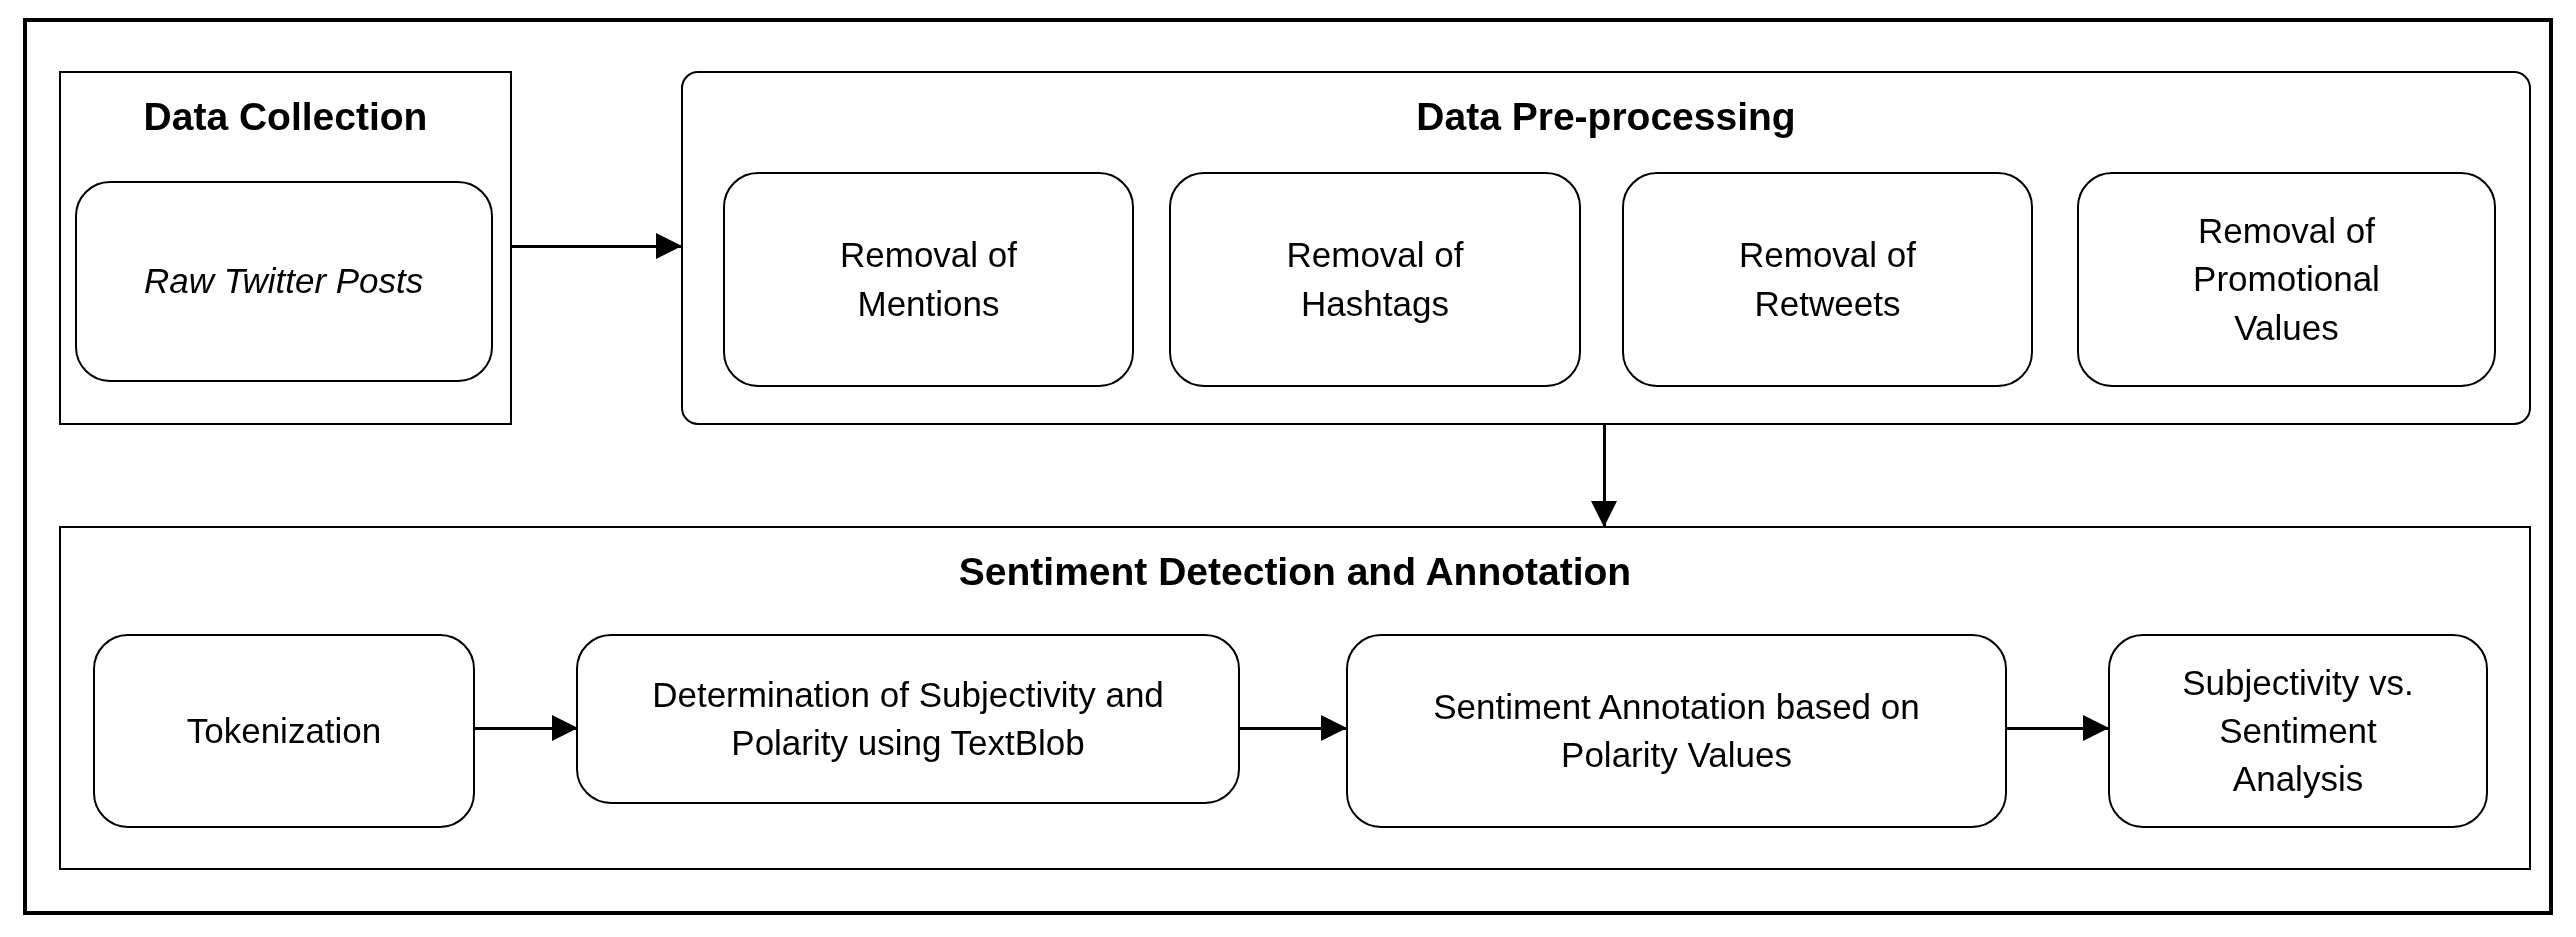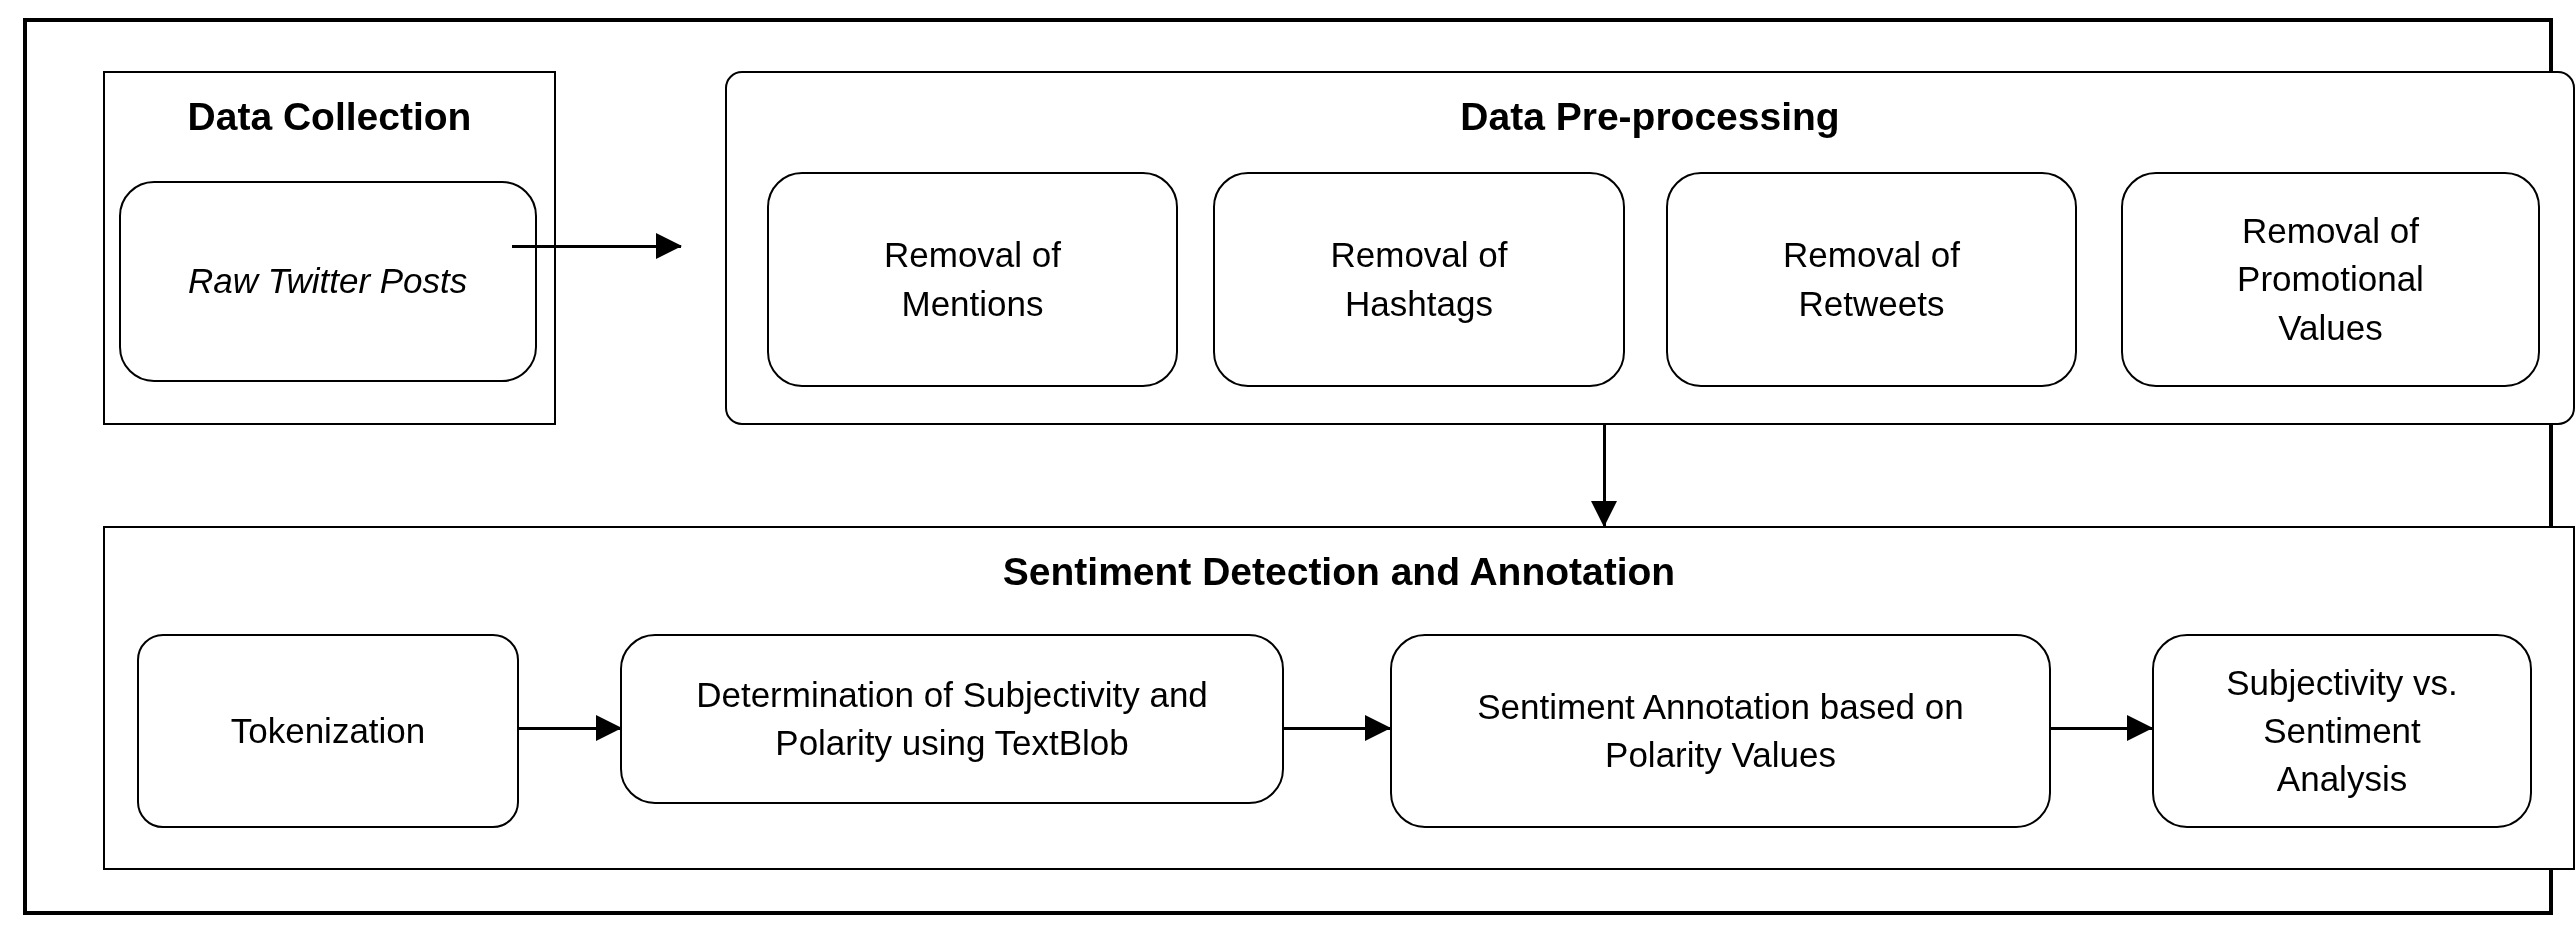"Data Collection" .container { margin-left: 44px -> none }
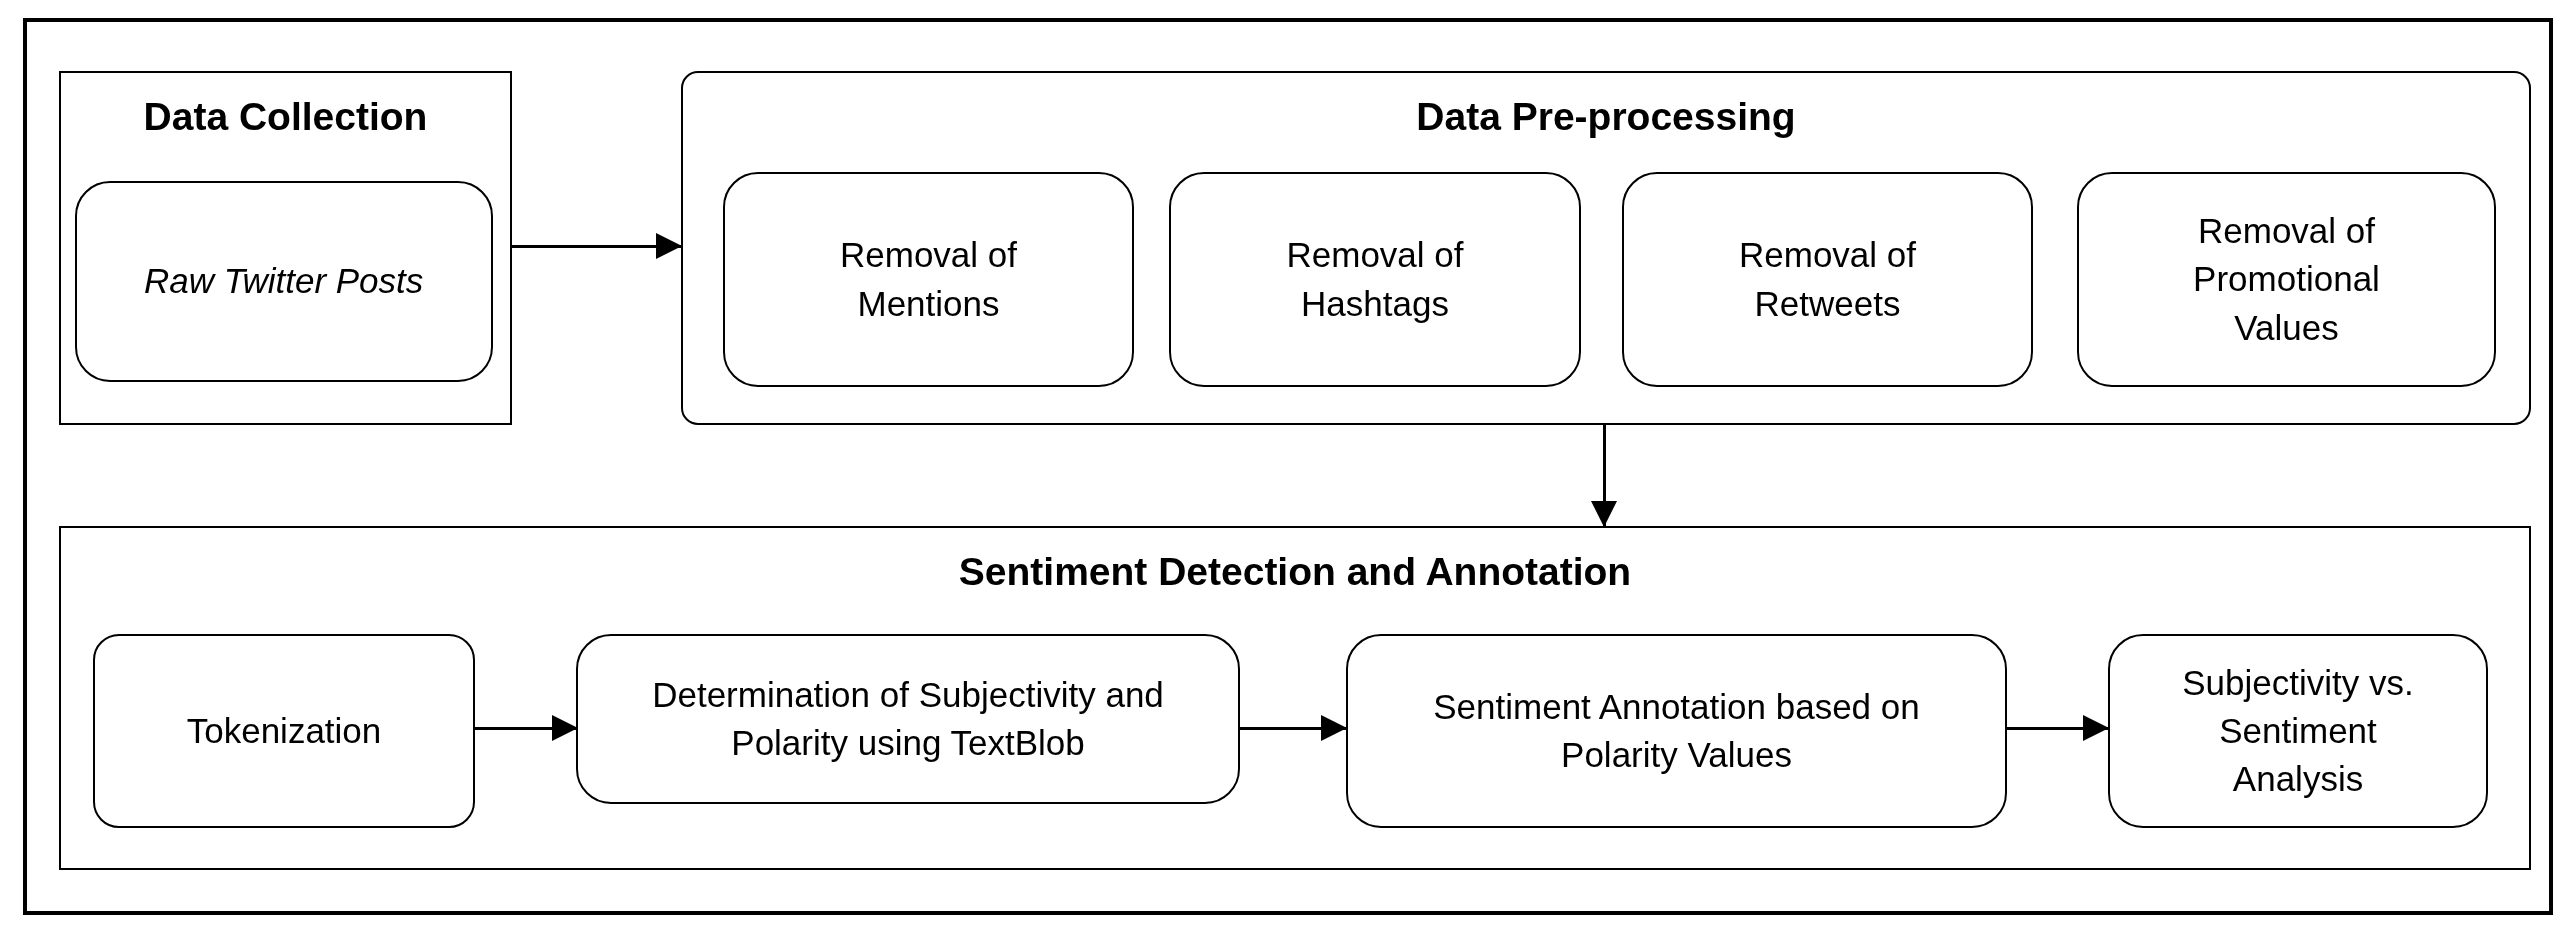"Tokenization" .node-tokenization { border-radius: 26px -> none }
